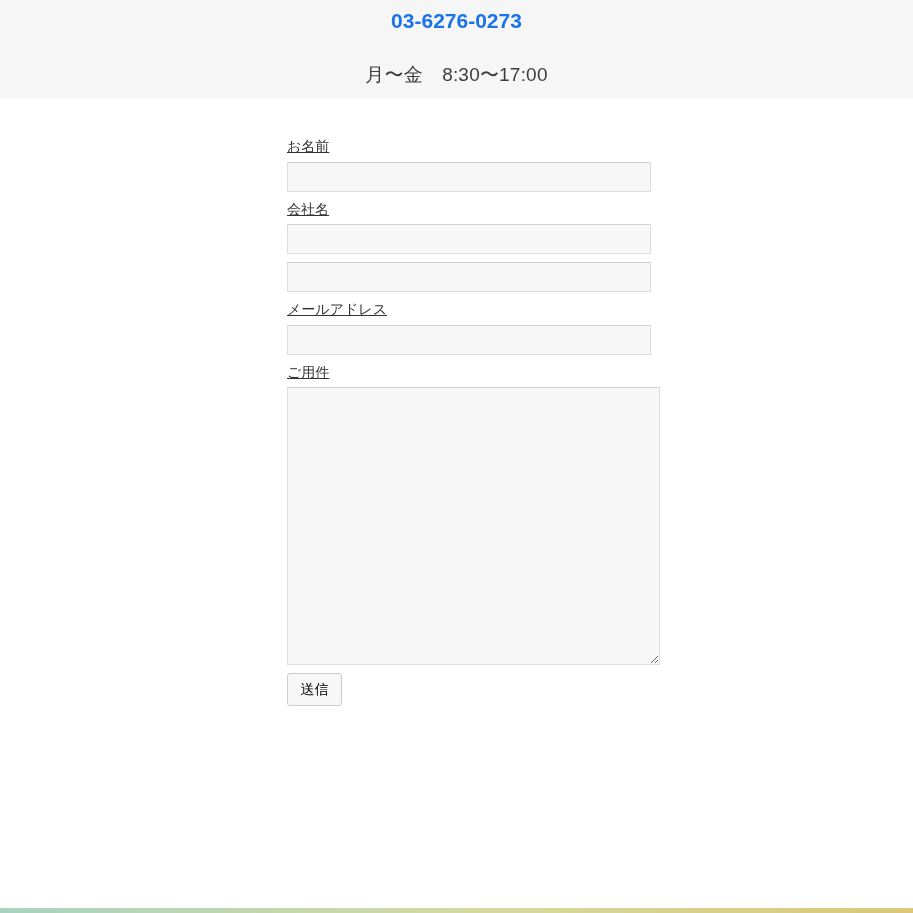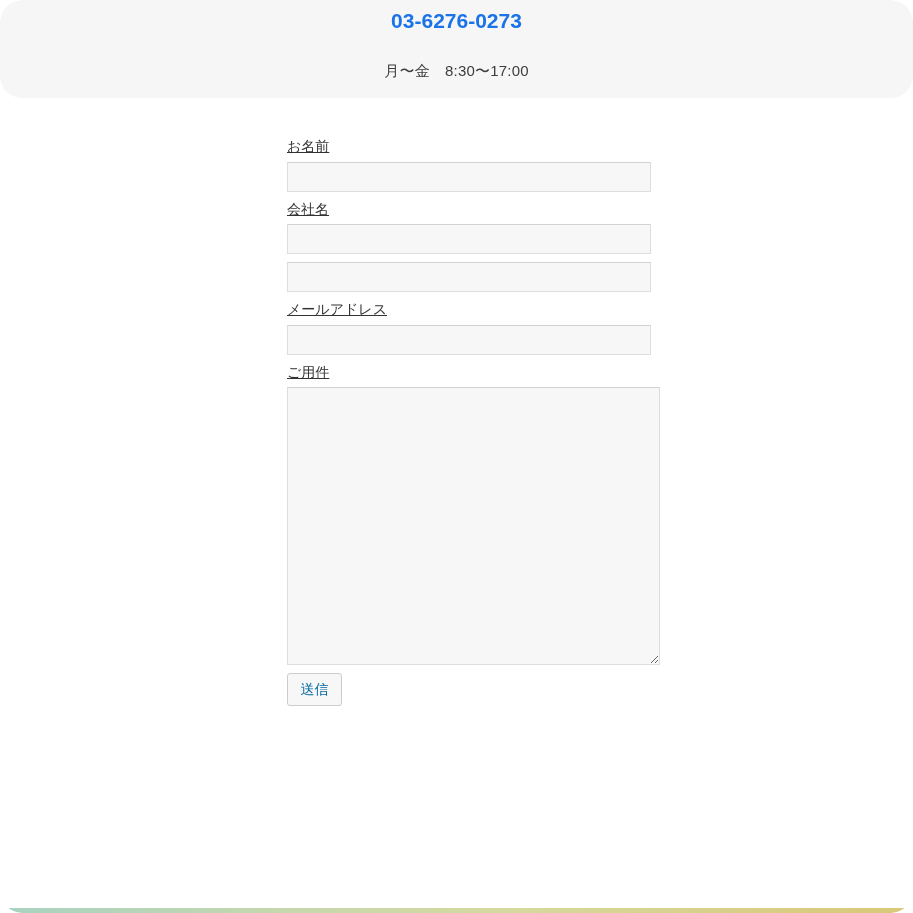"03-6276-0273" * { border-radius: 22px -> none }
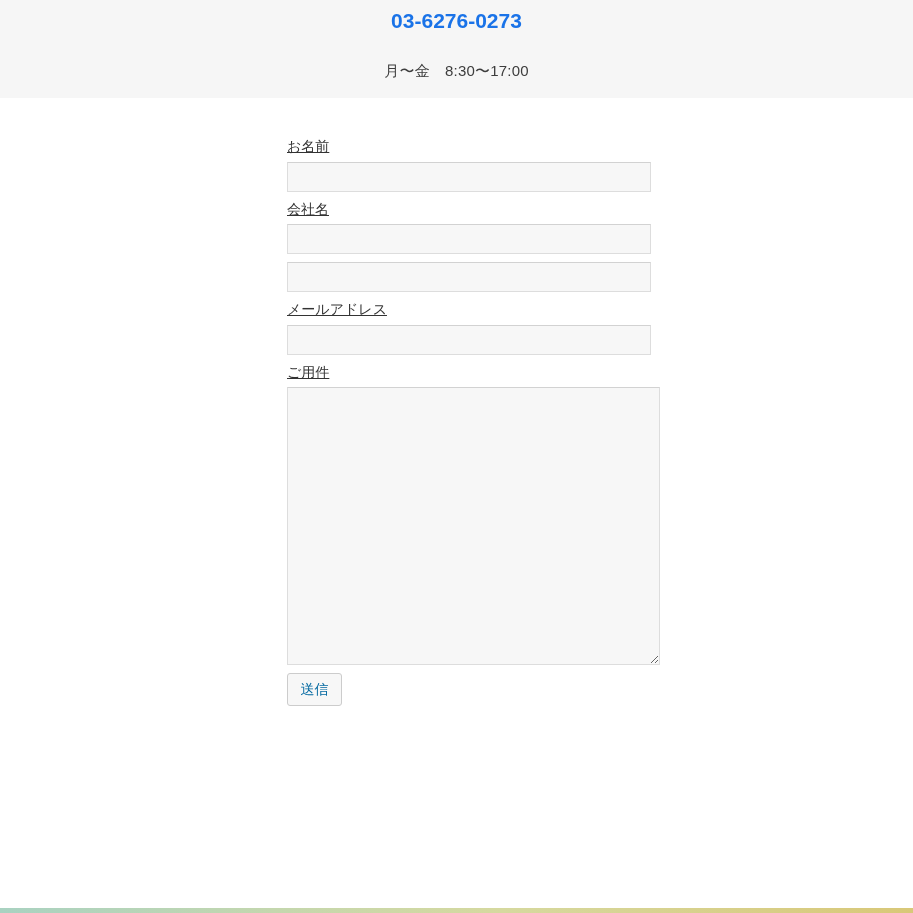"月〜金 8:30〜17:00" .hours { font-size: 15px -> 19px }
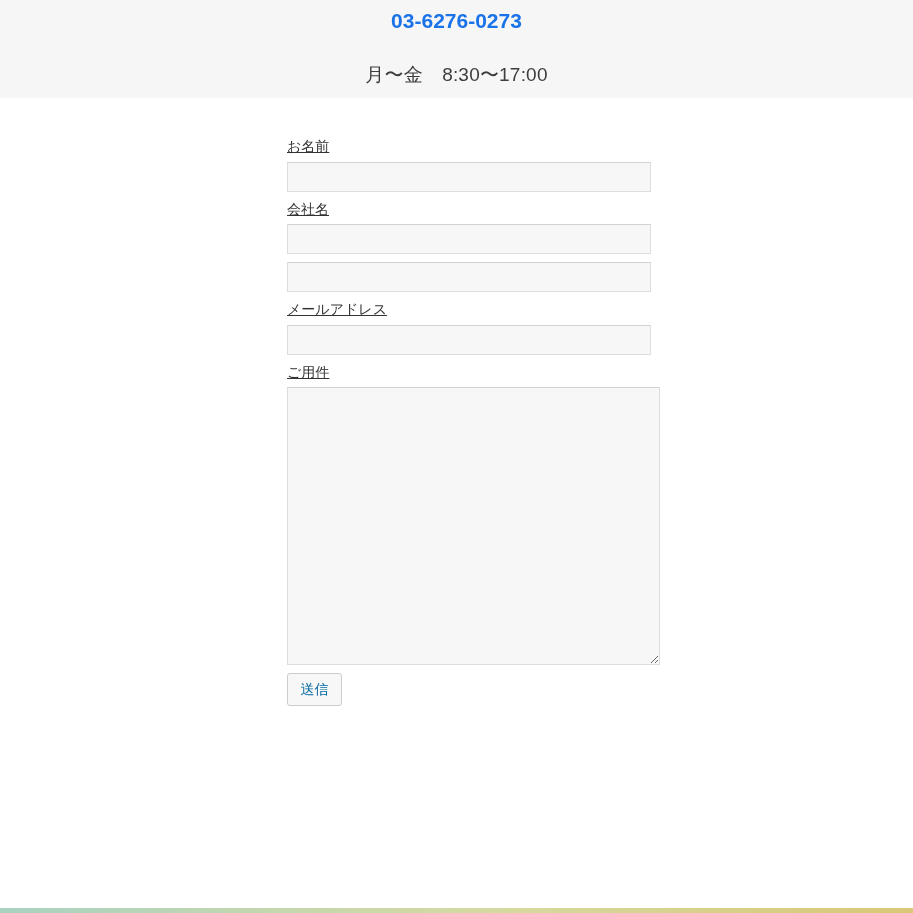"送信" .submit { color: #0369a1 -> #000000 }
